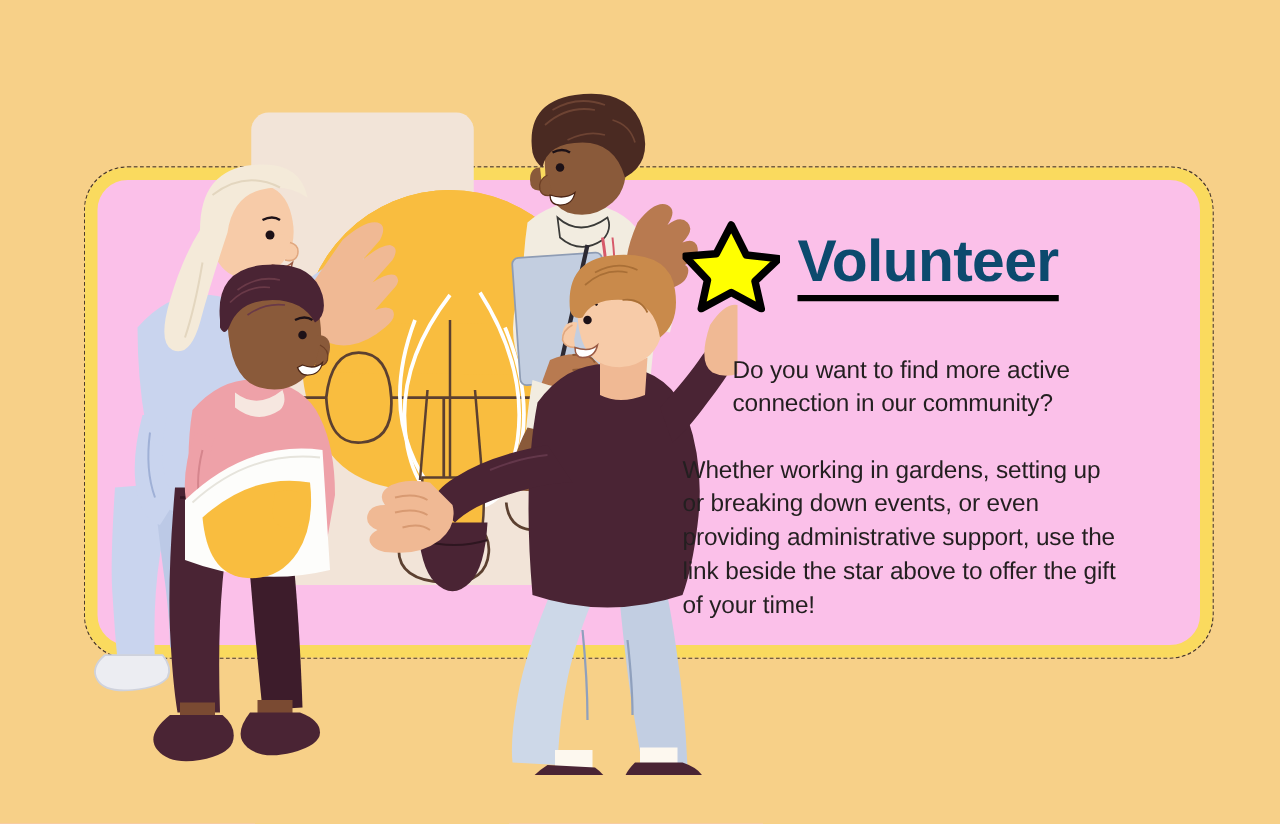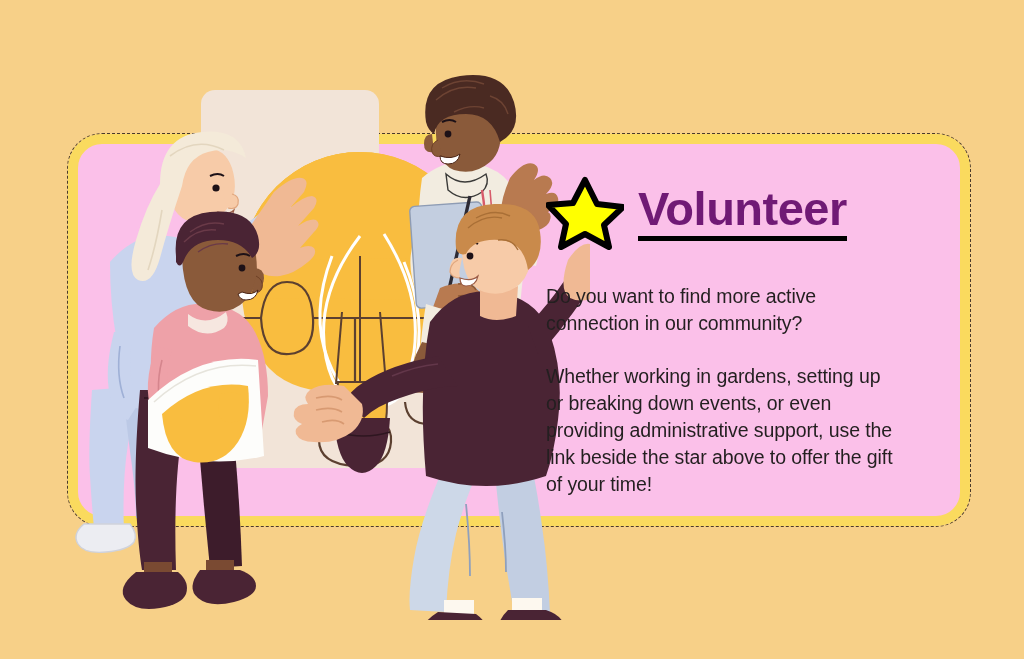"Volunteer" .title { color: #701a75 -> #0c4a6e }
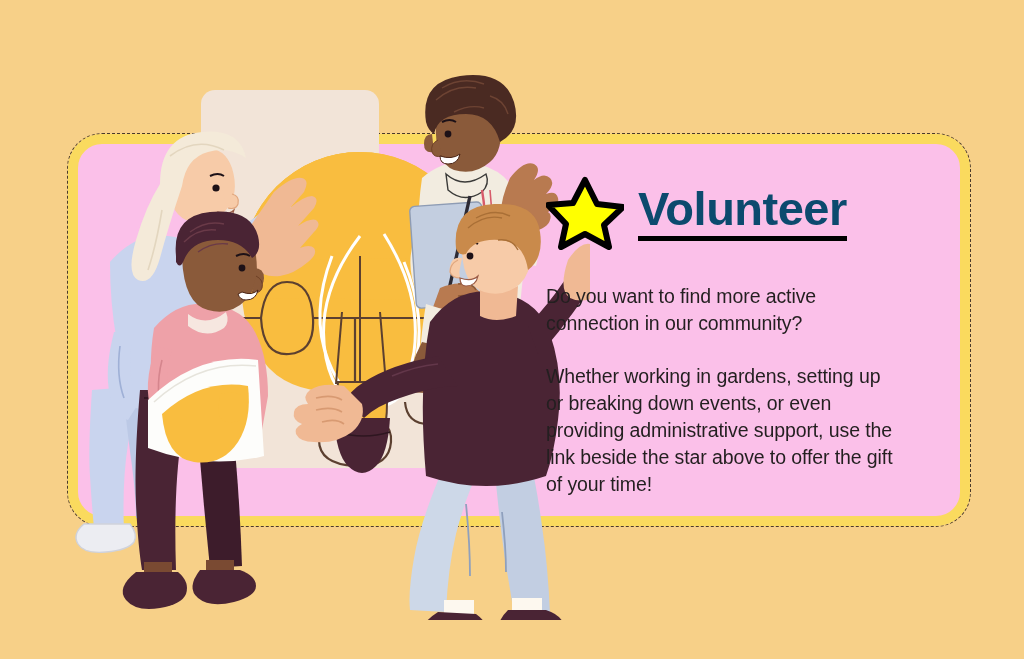"Do you want to find" .p1 { margin-left: none -> 40px }
